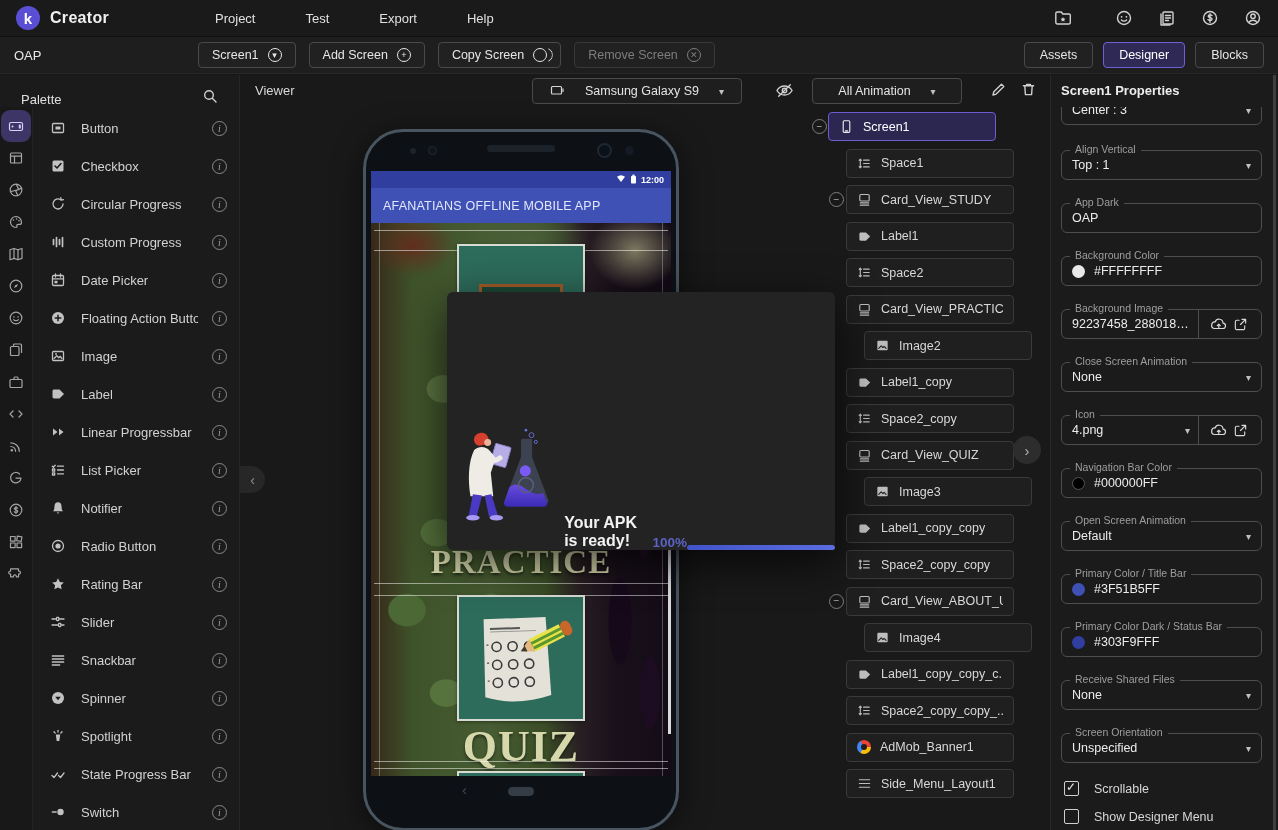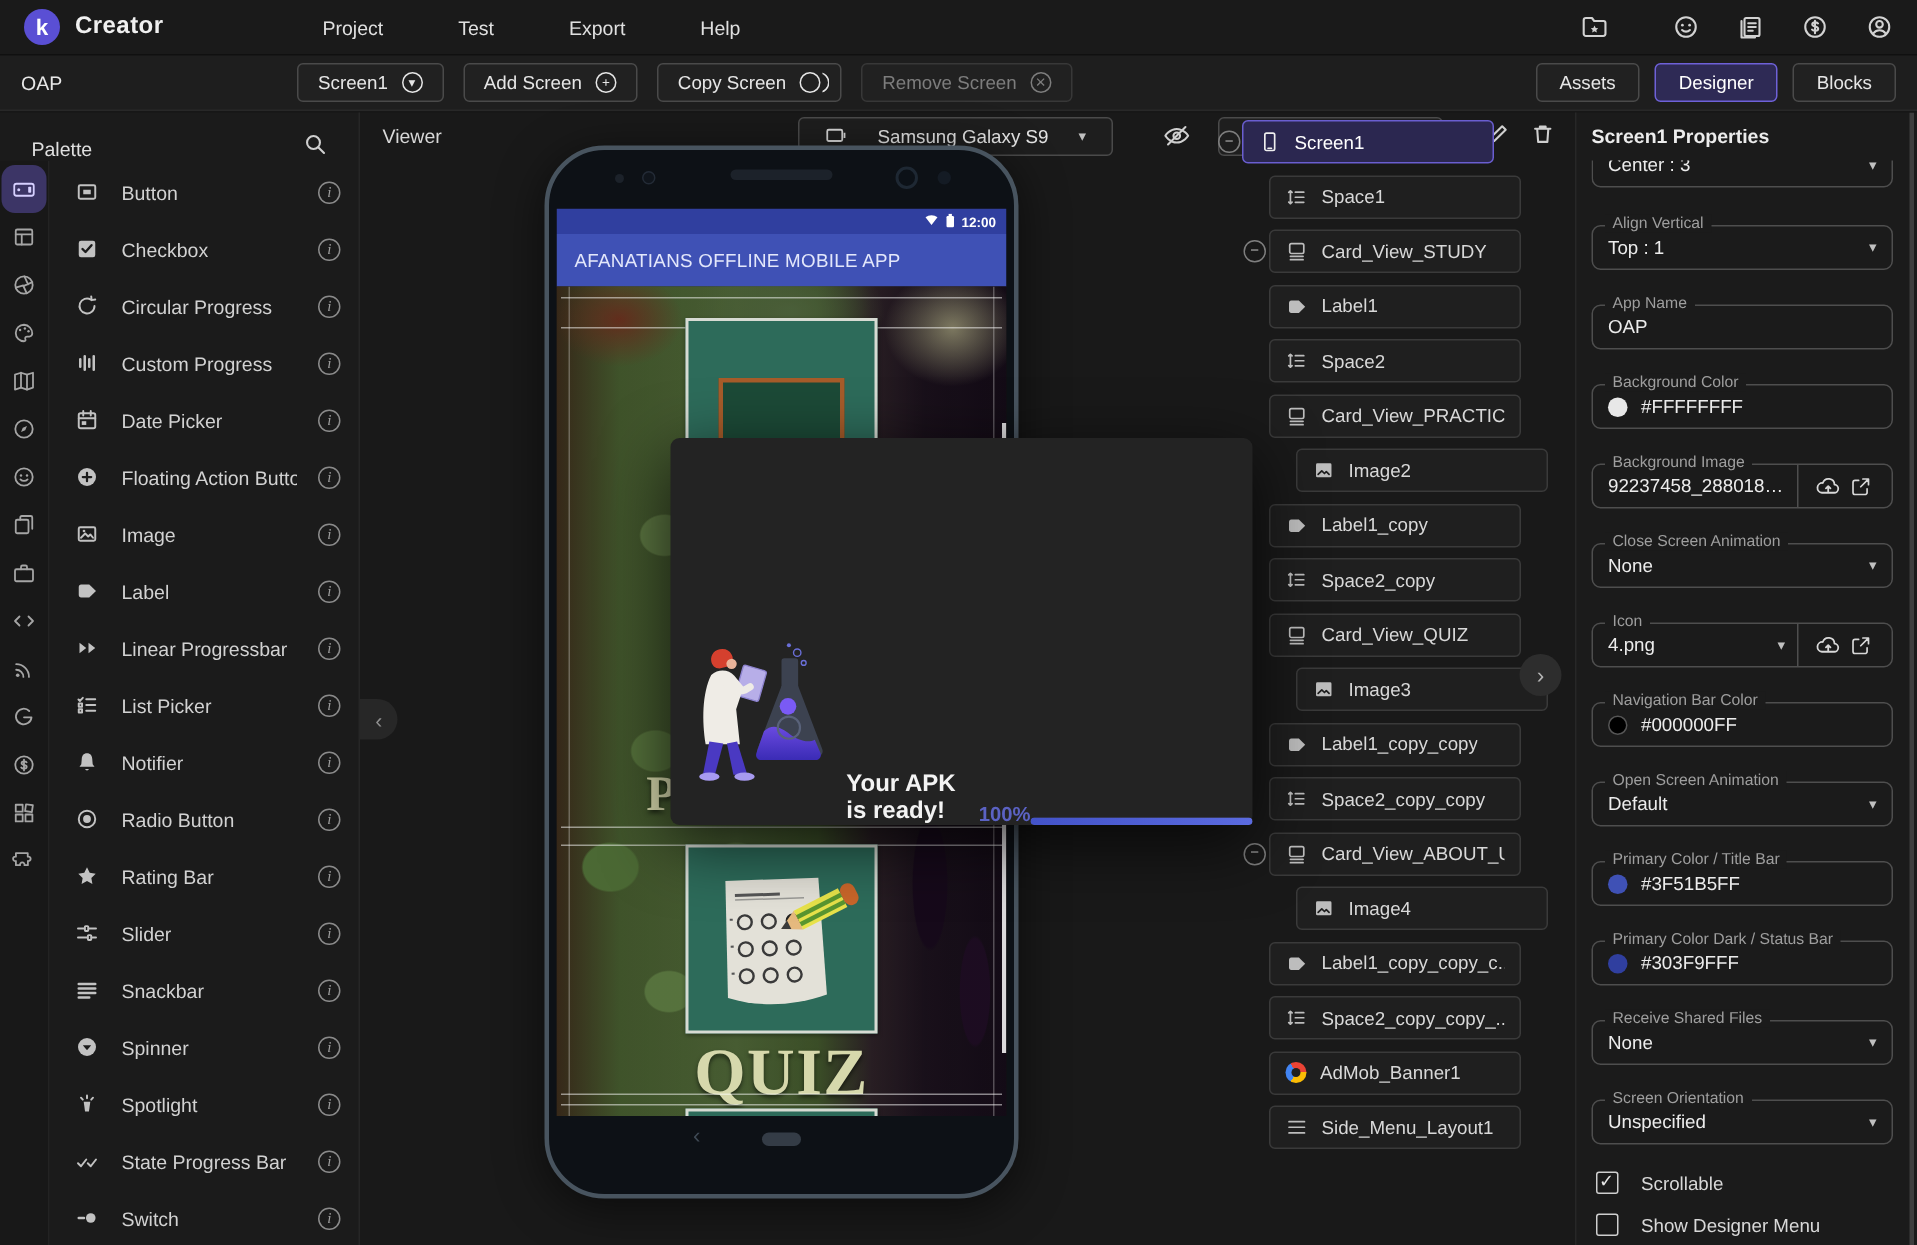"Viewer" .center { flex-direction: row -> column }
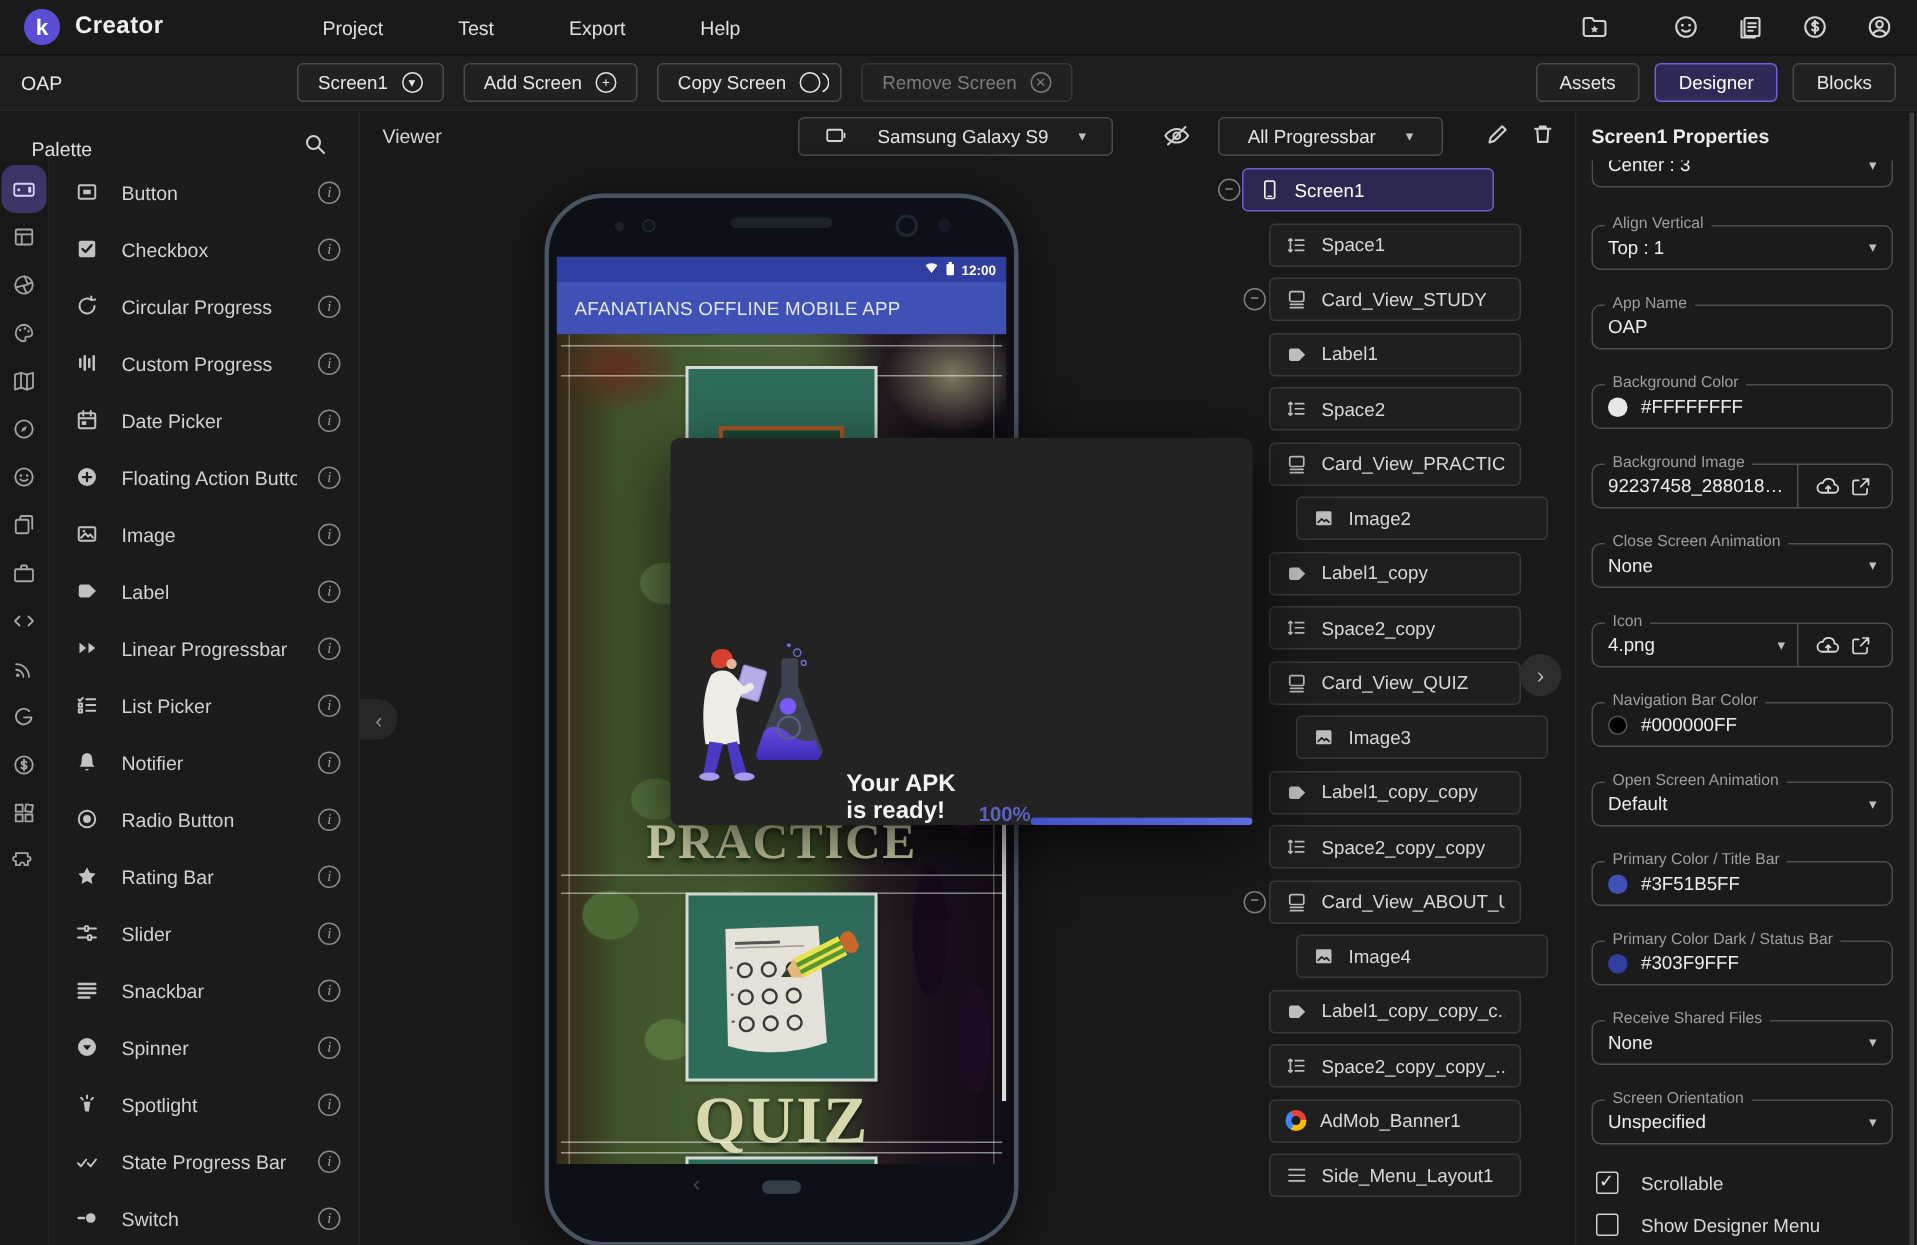"All Progressbar" span { text: Progressbar -> Animation }
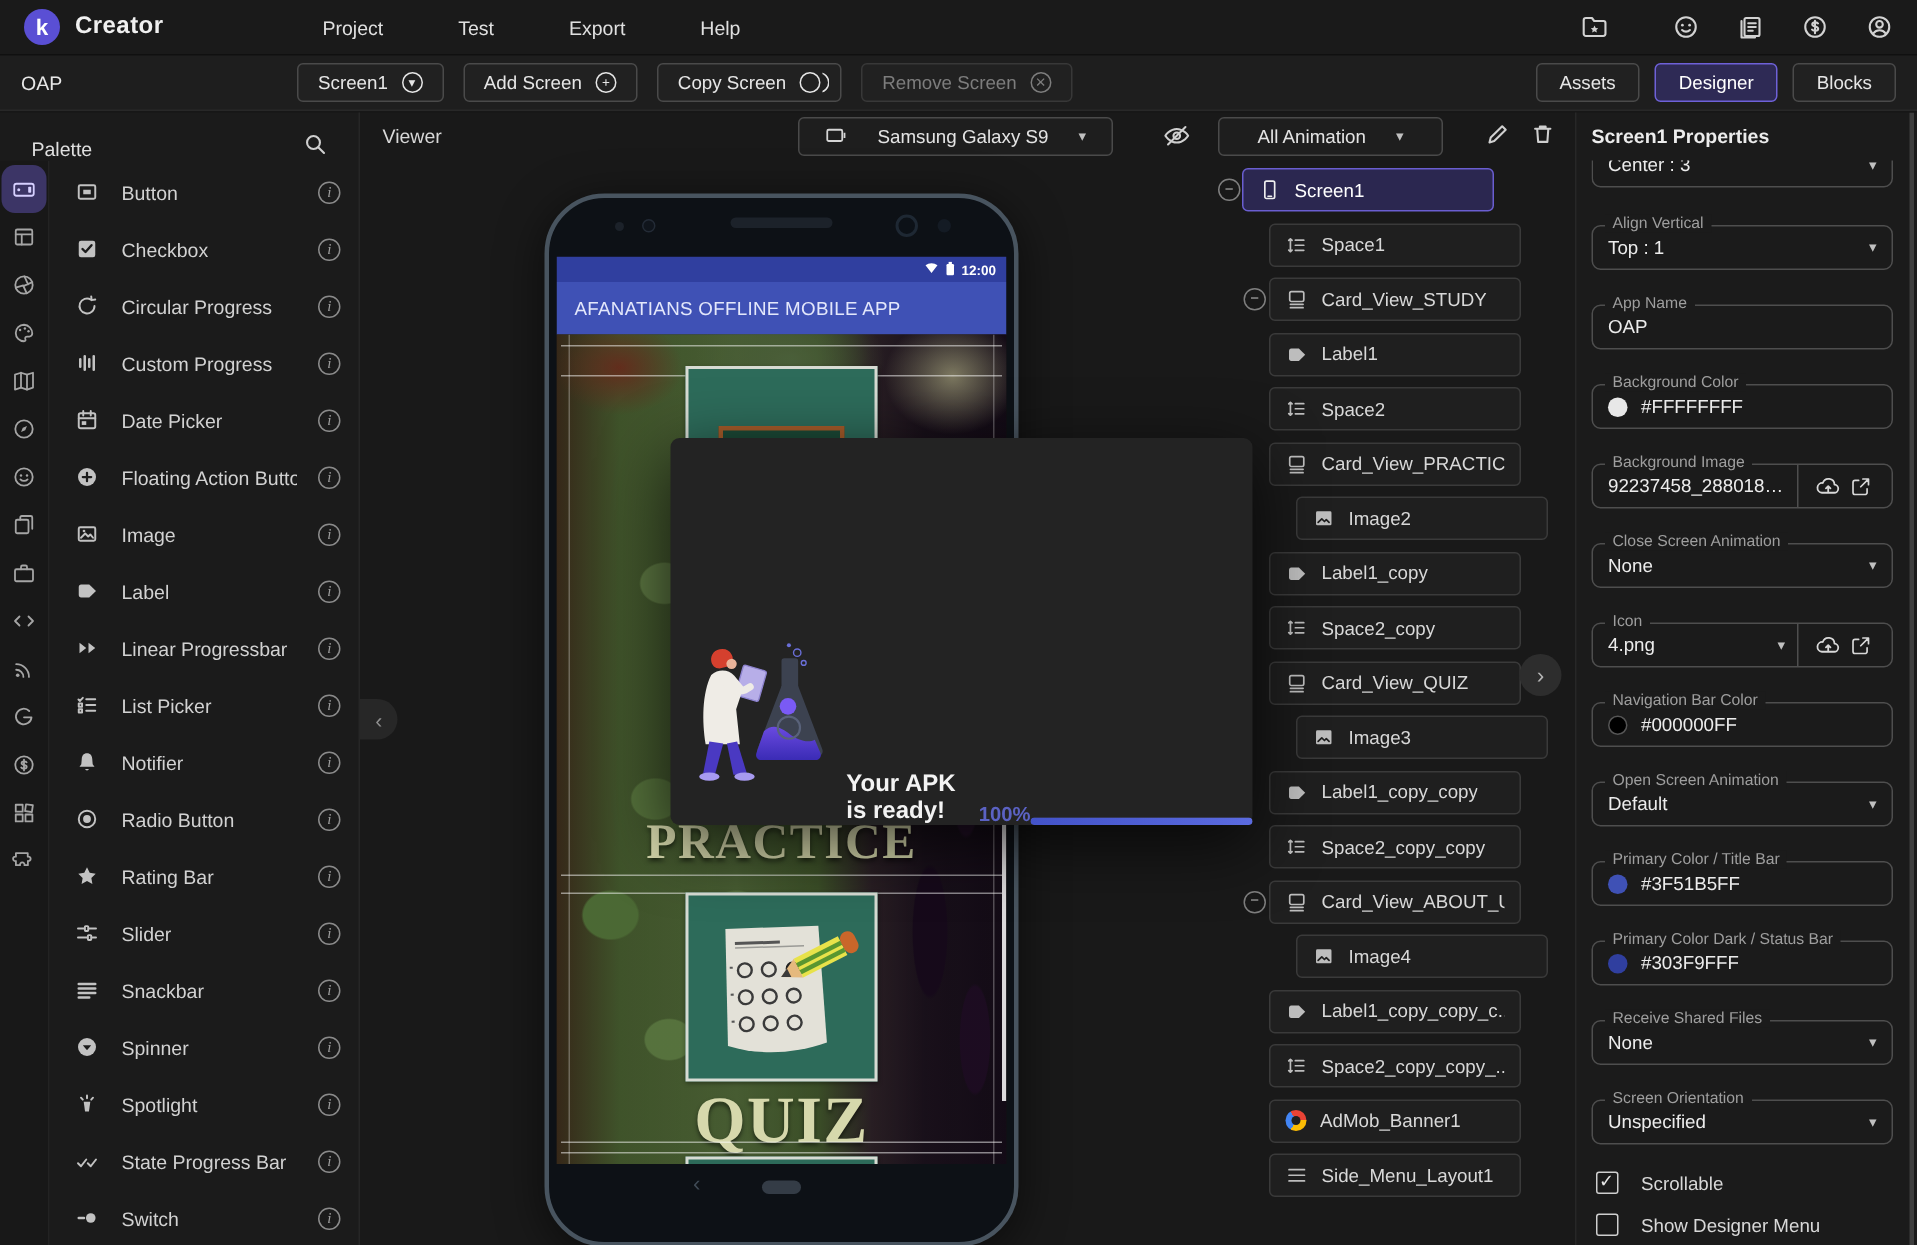"App Name" span.plabel { text: Name -> Dark }
